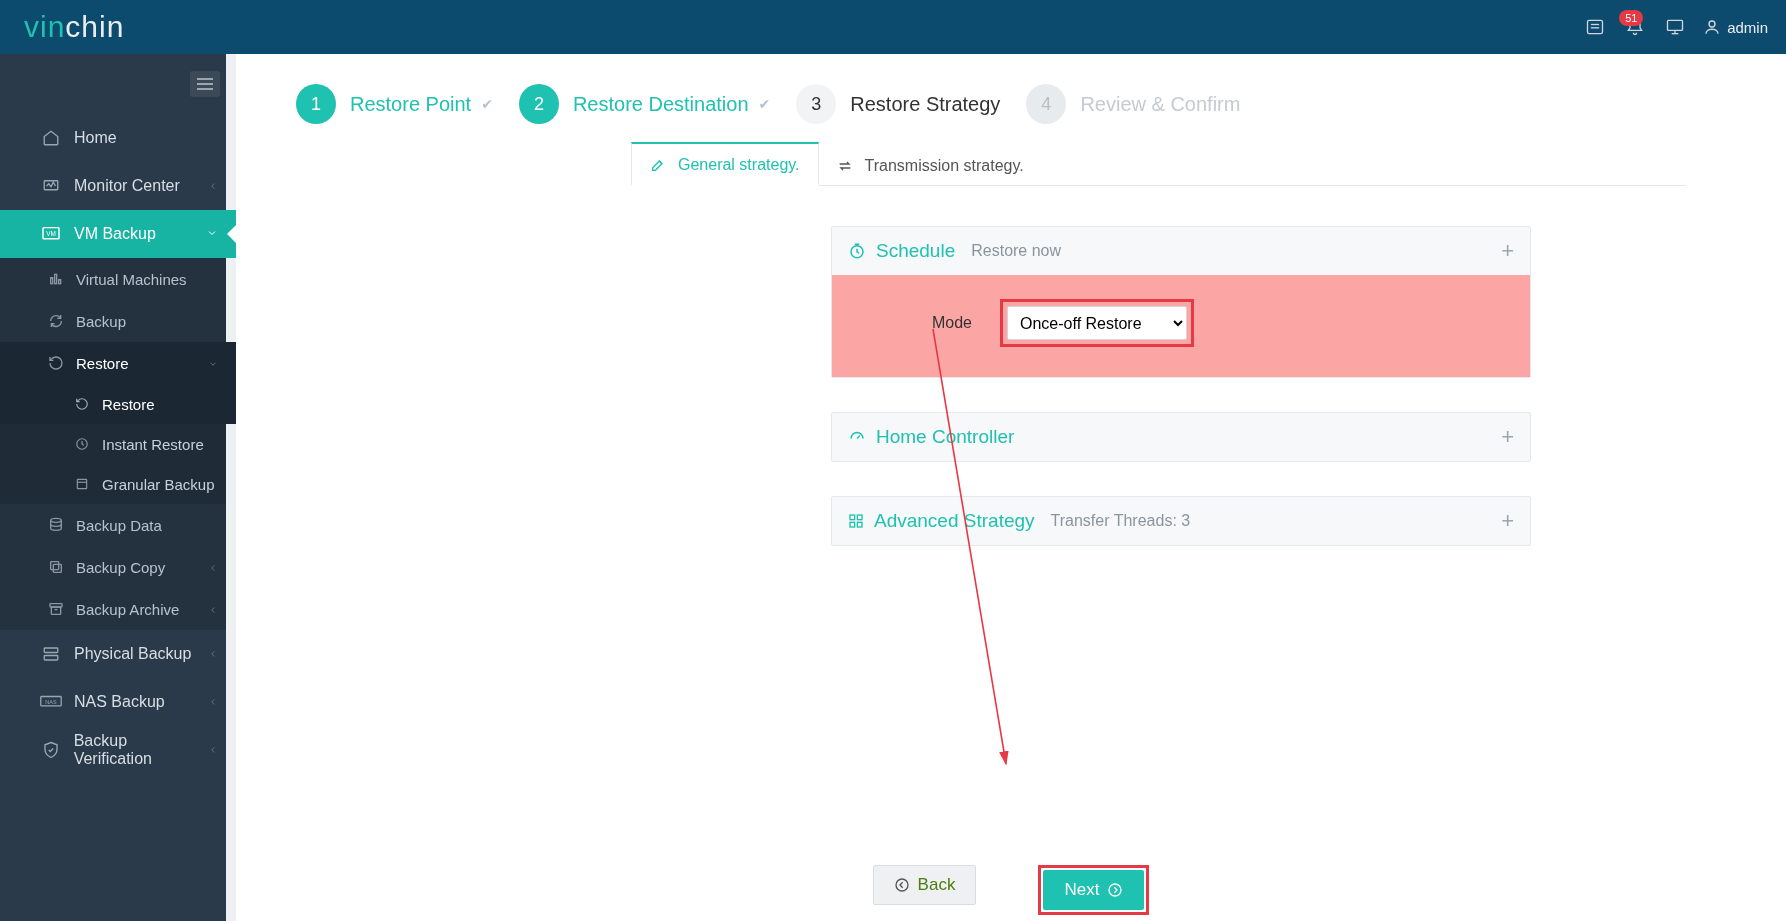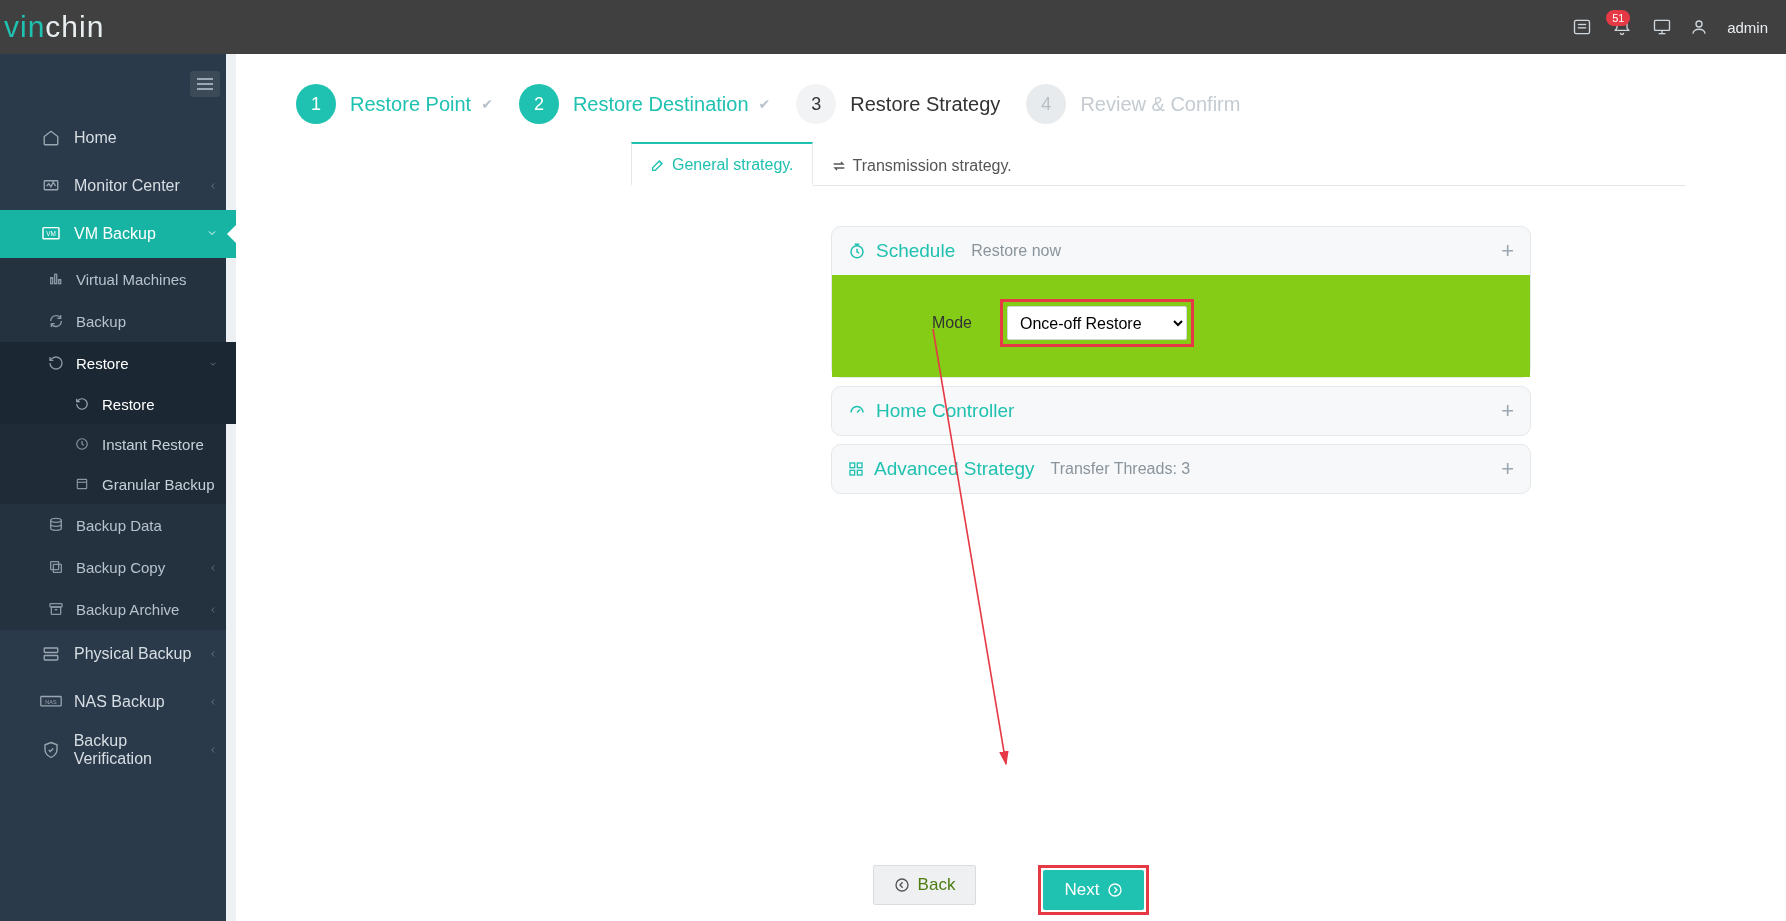"vin" .topbar { background: #404040 -> #0c4a6e; padding: 0 18px 0 4px -> 0 18px 0 24px }
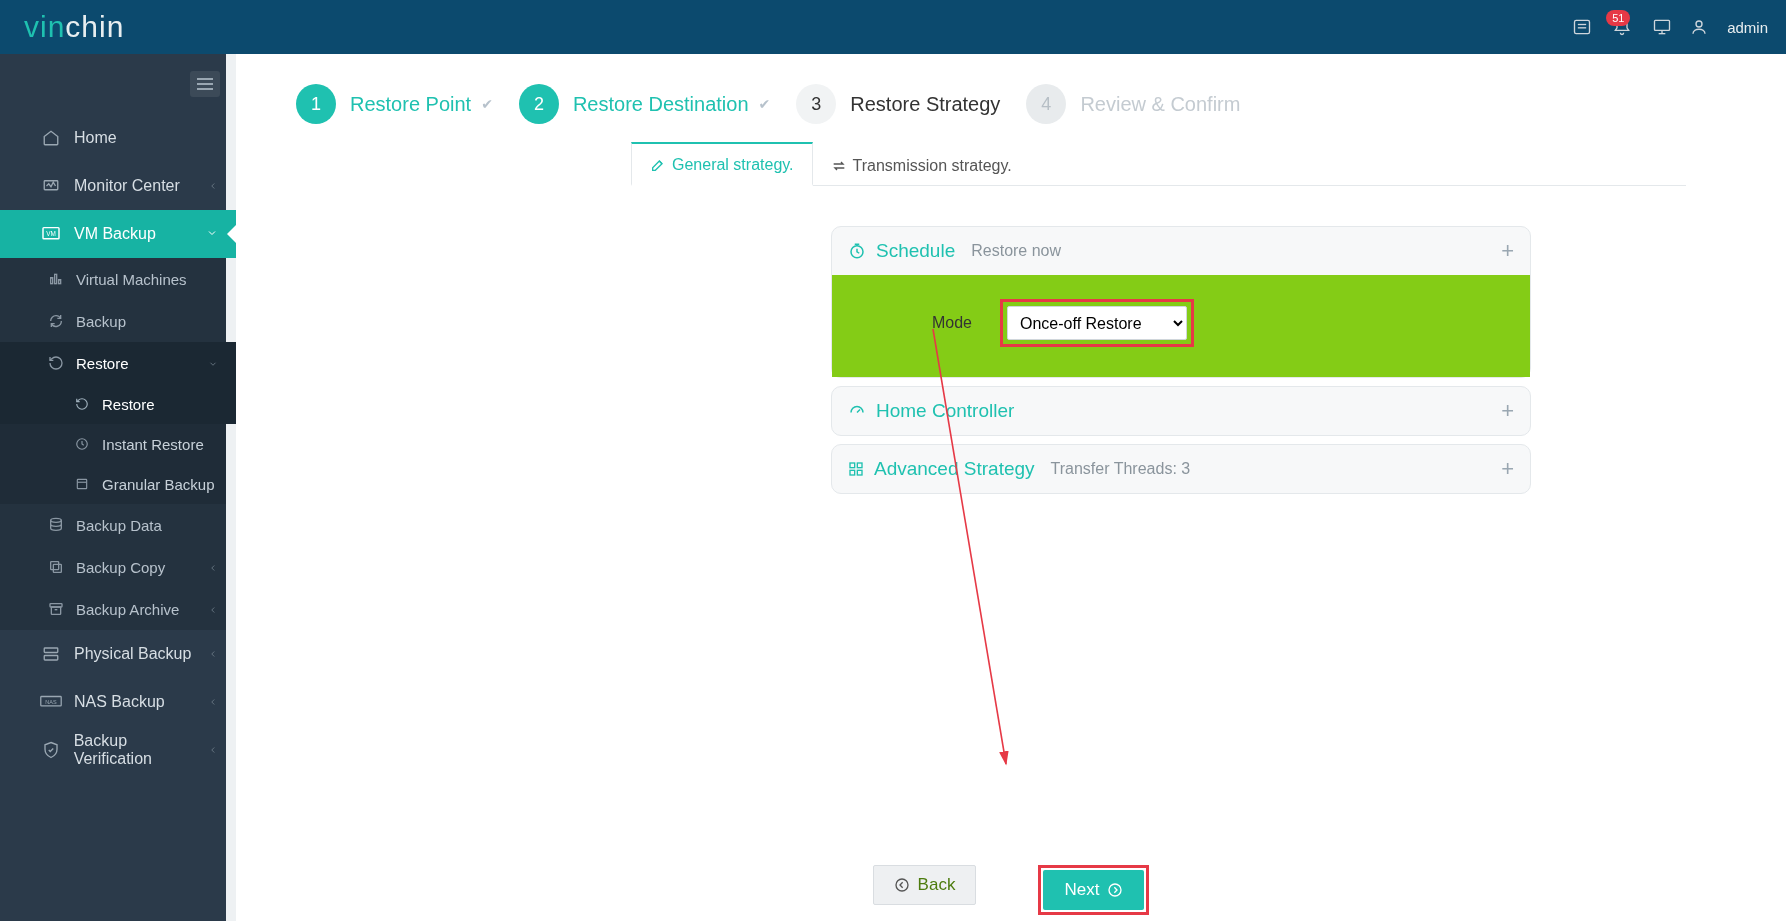"admin" .user-area { gap: 19px -> 6px }
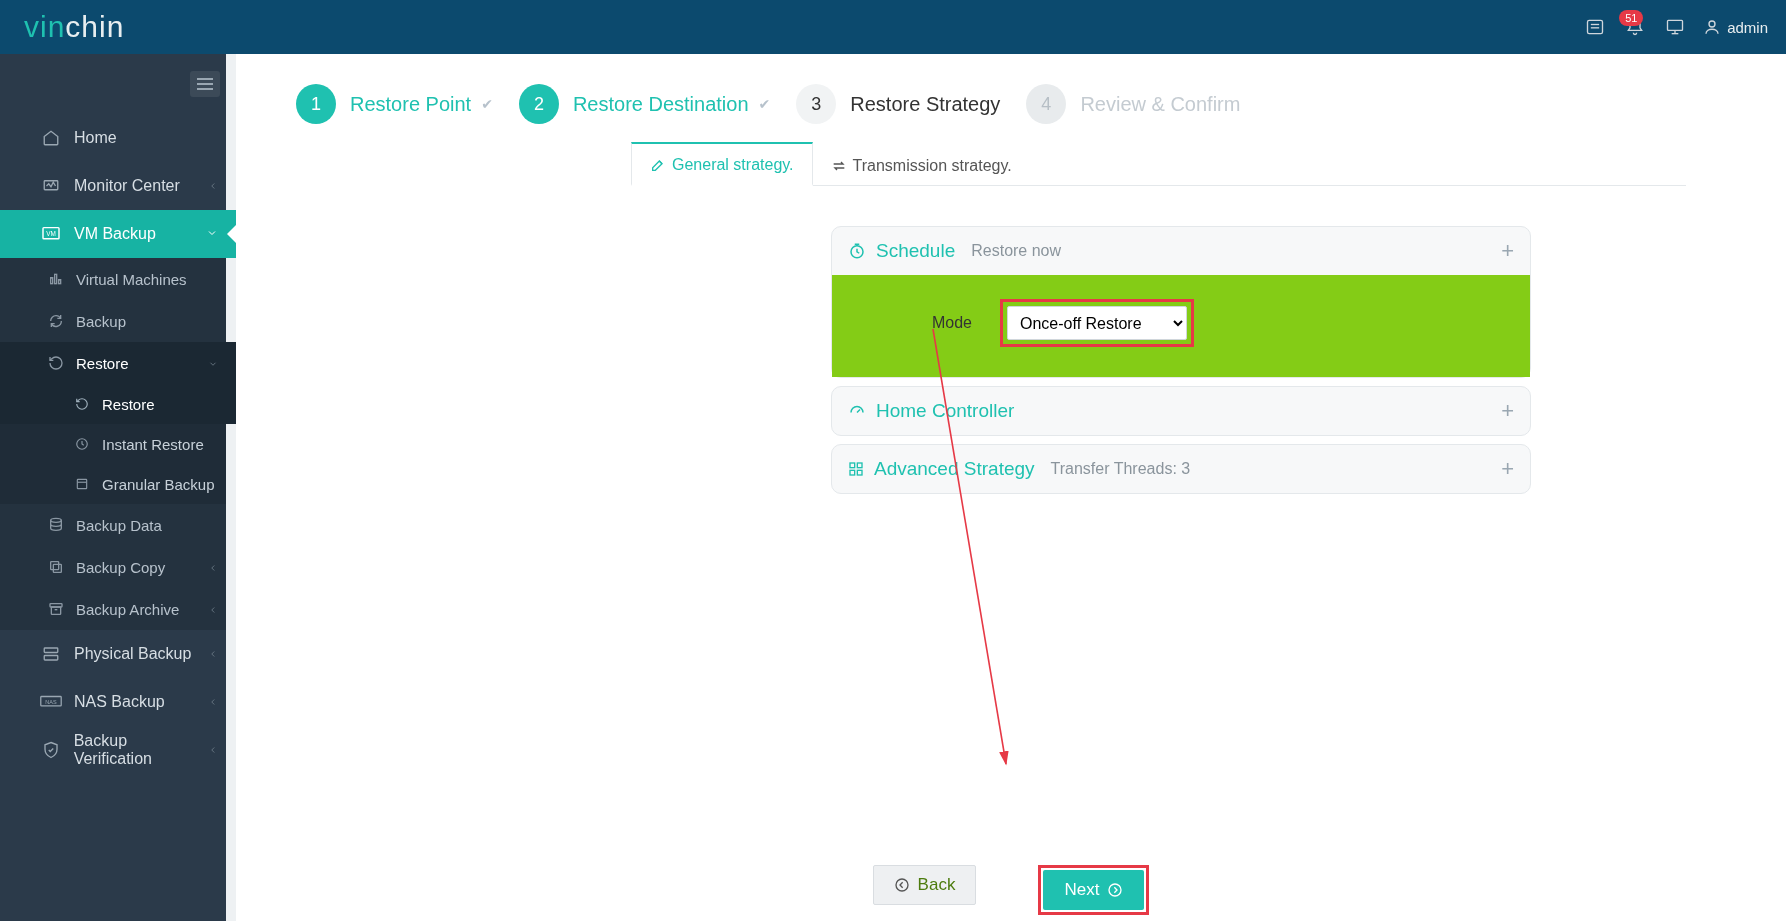"General strategy." .tab { gap: 6px -> 12px }
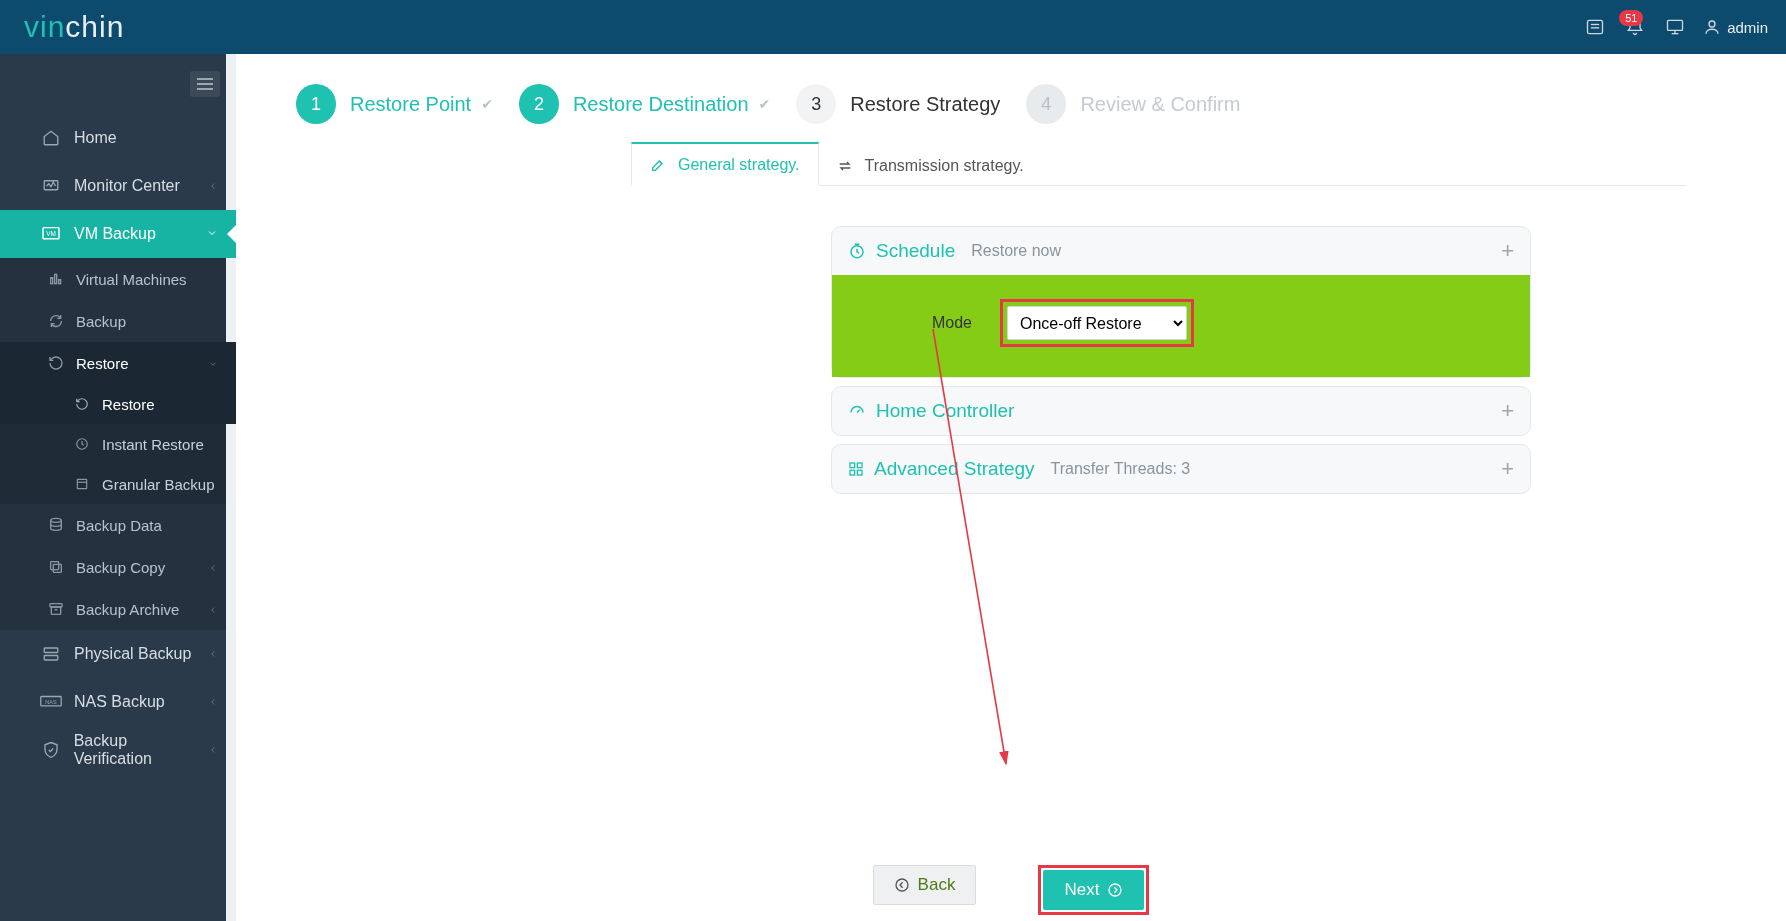"Schedule" .panel { border-radius: 10px -> 2px; margin-bottom: 8px -> 34px }
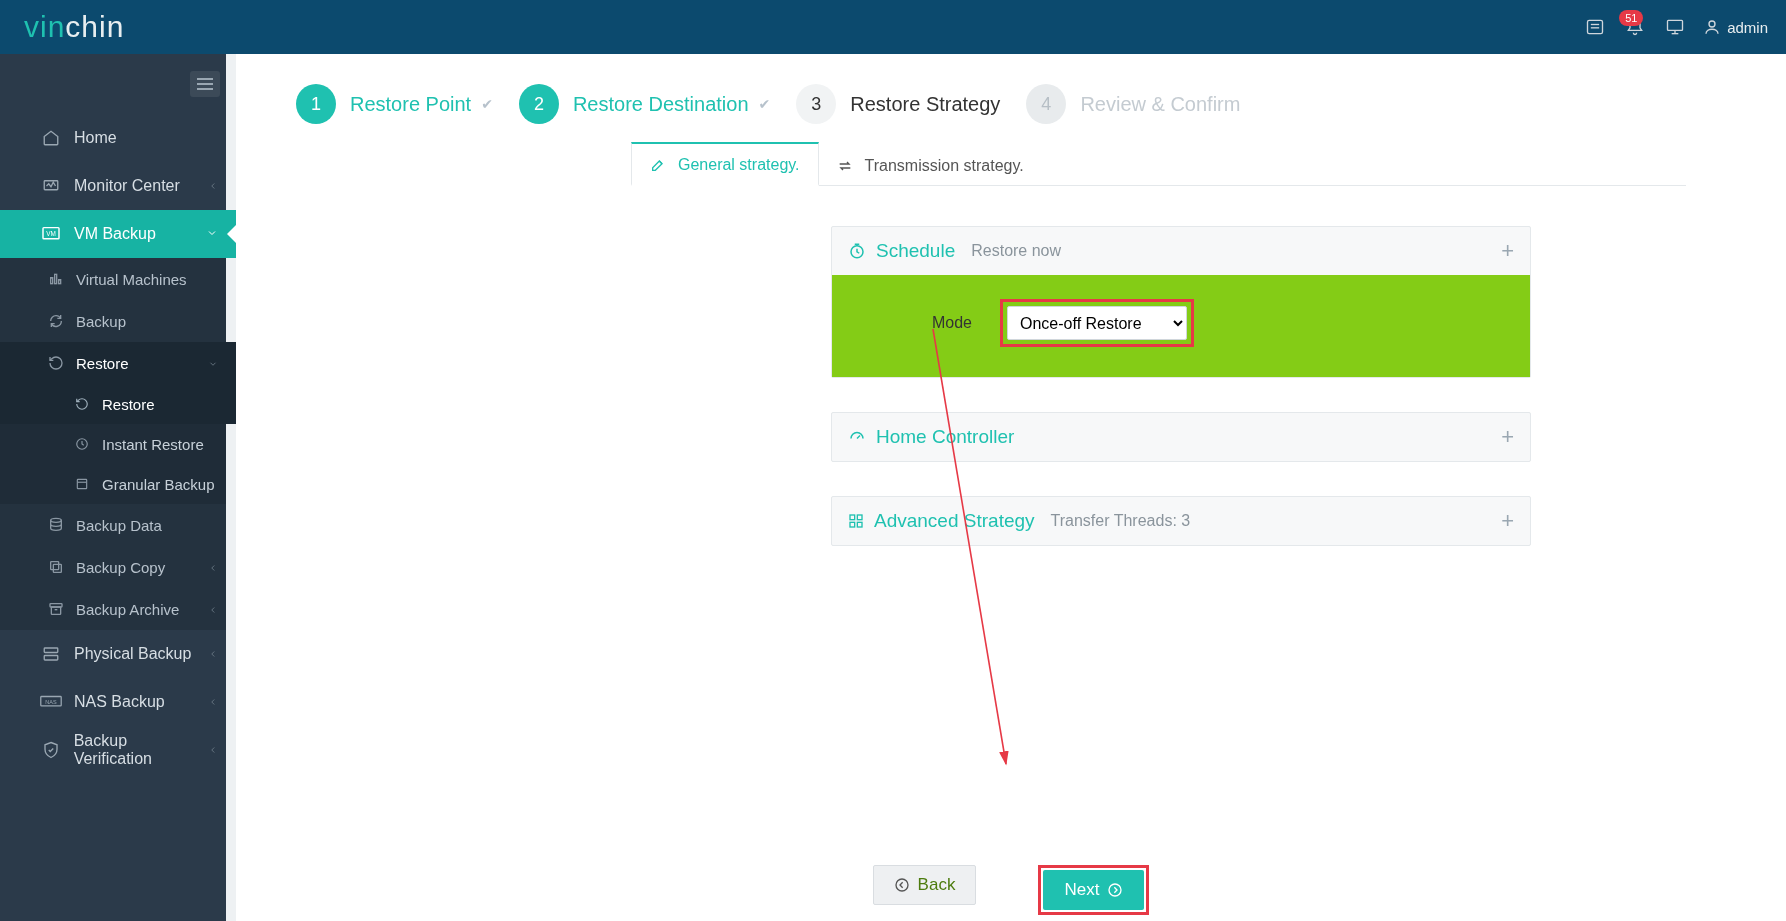"Mode" .panel-body { background: #84cc16 -> #fca5a5 }
